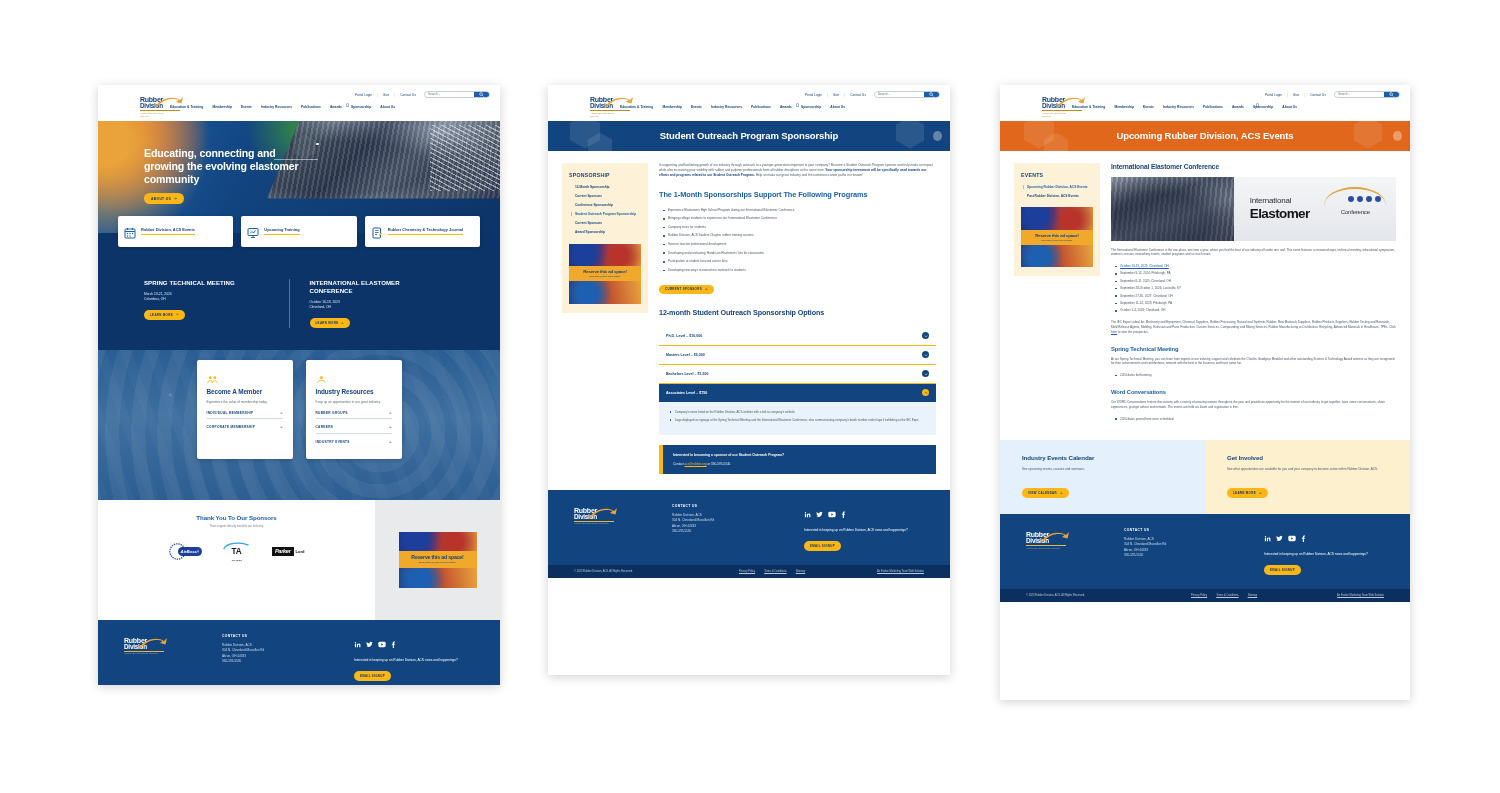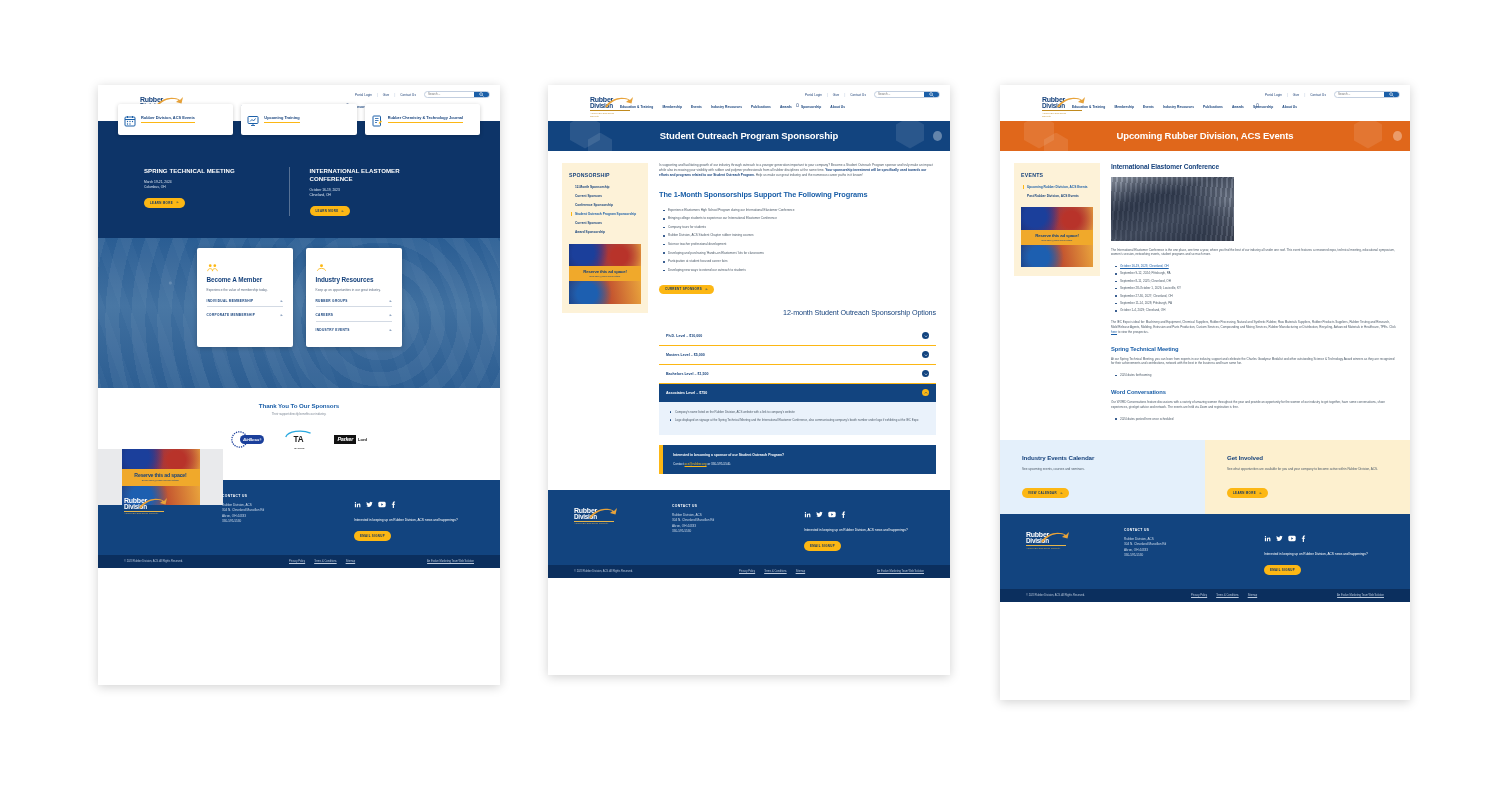"Educating, connecting and growing the" div.hero { html: none -> <div> <div></div> <div></div> <div></div> <div></div> <div></div> <div></div> <div> <h1>Educating, connecting and growing the evolving elastomer community</h1> <button> <span>ABOUT US</span> <svg> <path></path> </svg> </button> </div> </div> }
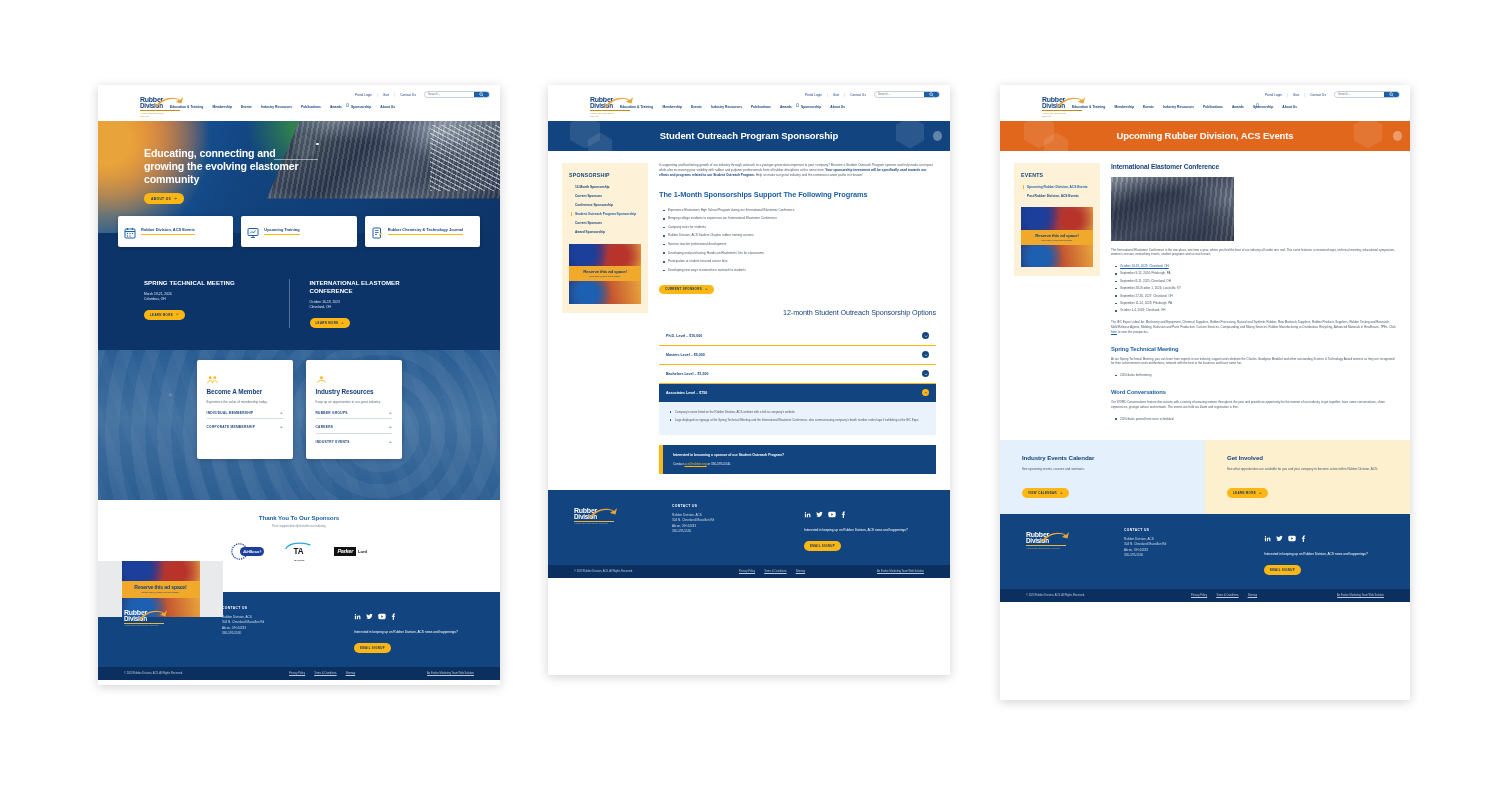"International" div.lg { html: none -> <div> <div></div> <div> <i></i> <i></i> <i></i> <i></i> </div> <div>International</div> <div>Elastomer</div> <div>Conference</div> </div> }
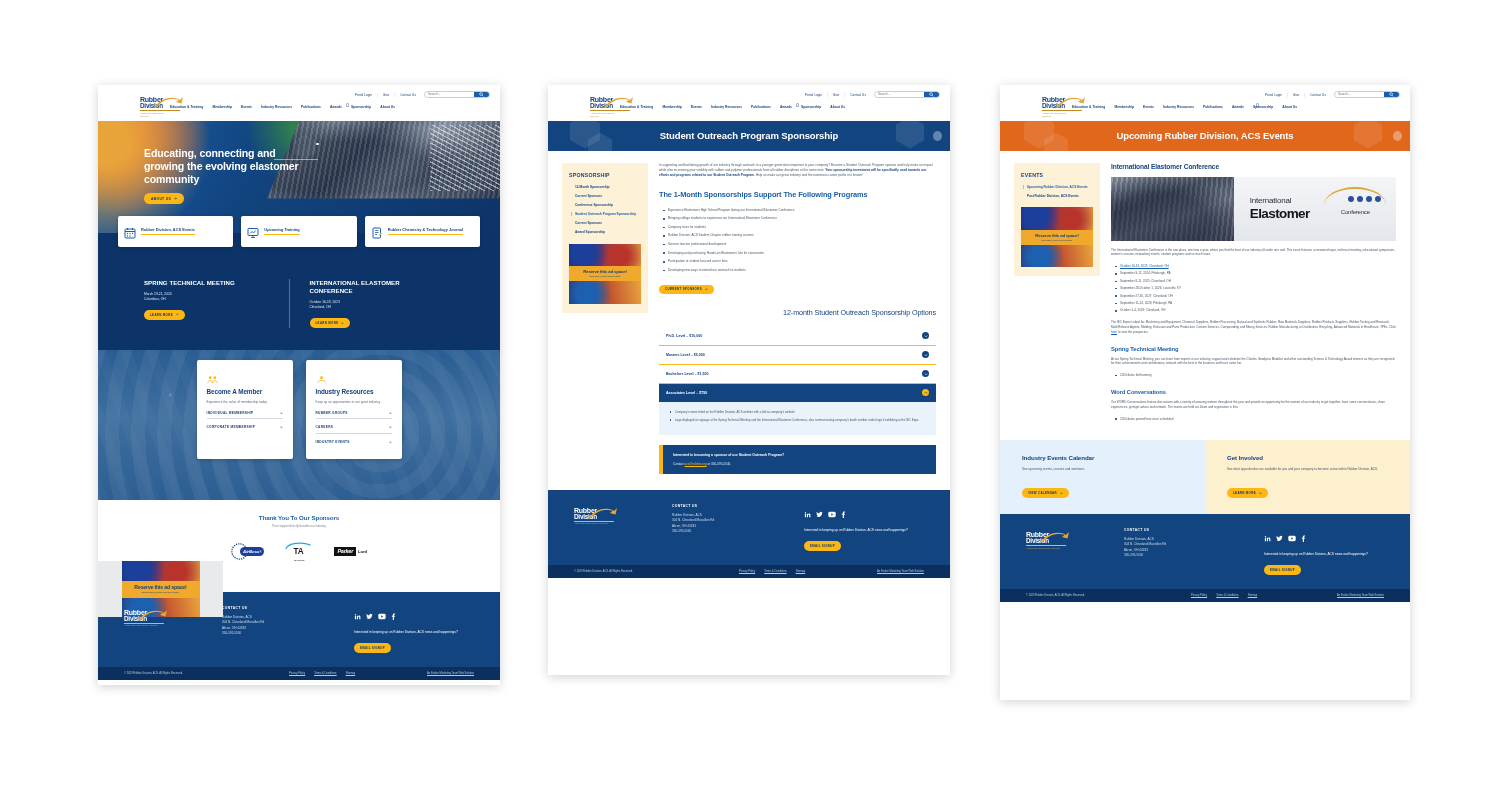"12-month Student Outreach Sponsorship" .main h3.sec2 { font-weight: normal -> bold; text-align: right -> none }
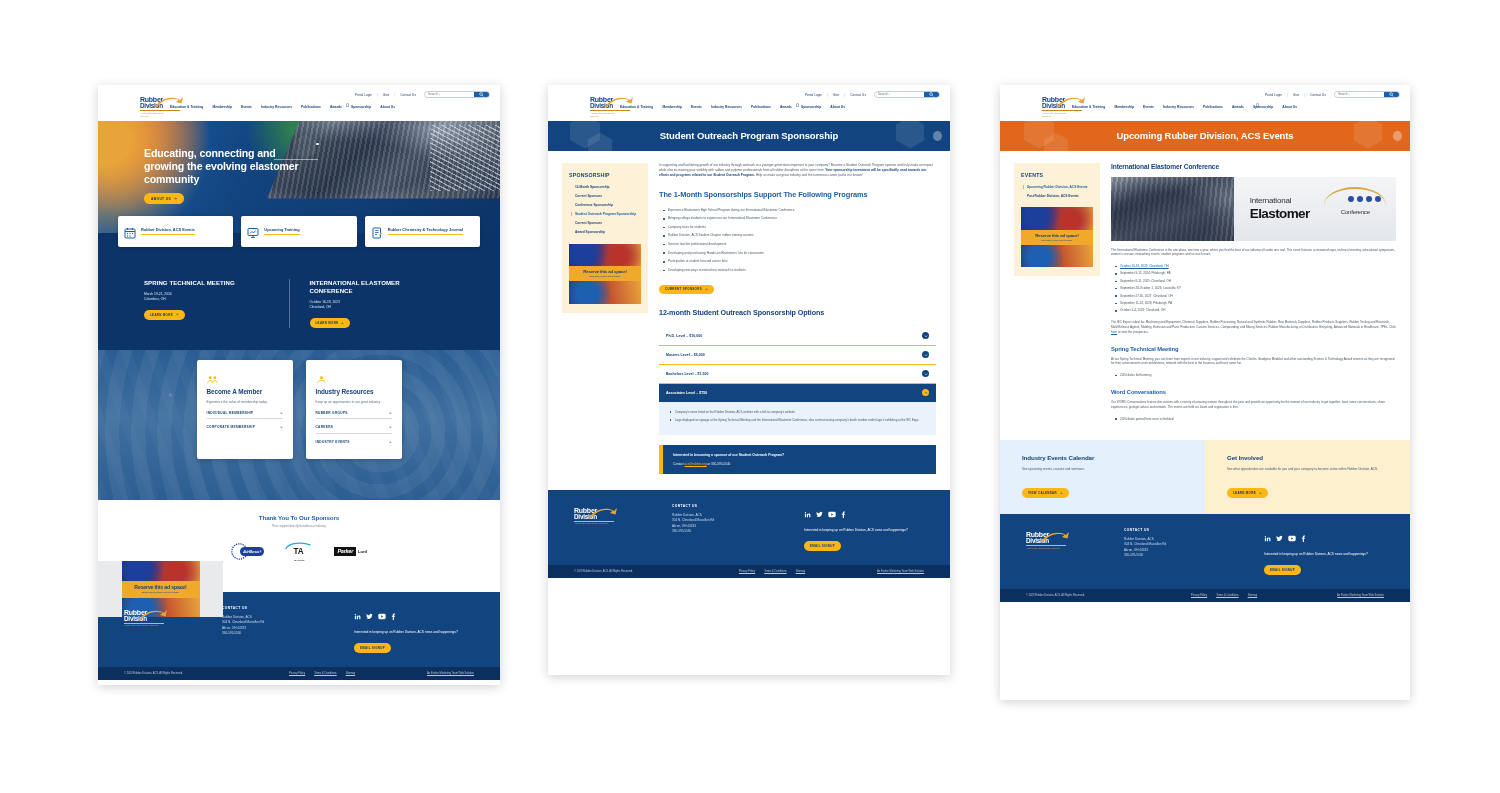"TA" .sponsors { flex-direction: column -> none; height: 92px -> 120px }
